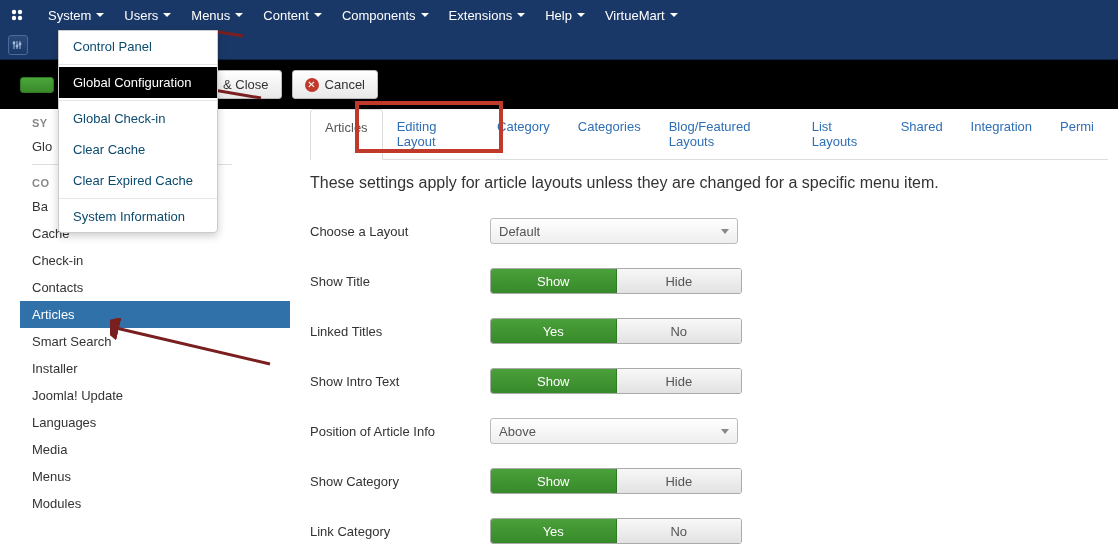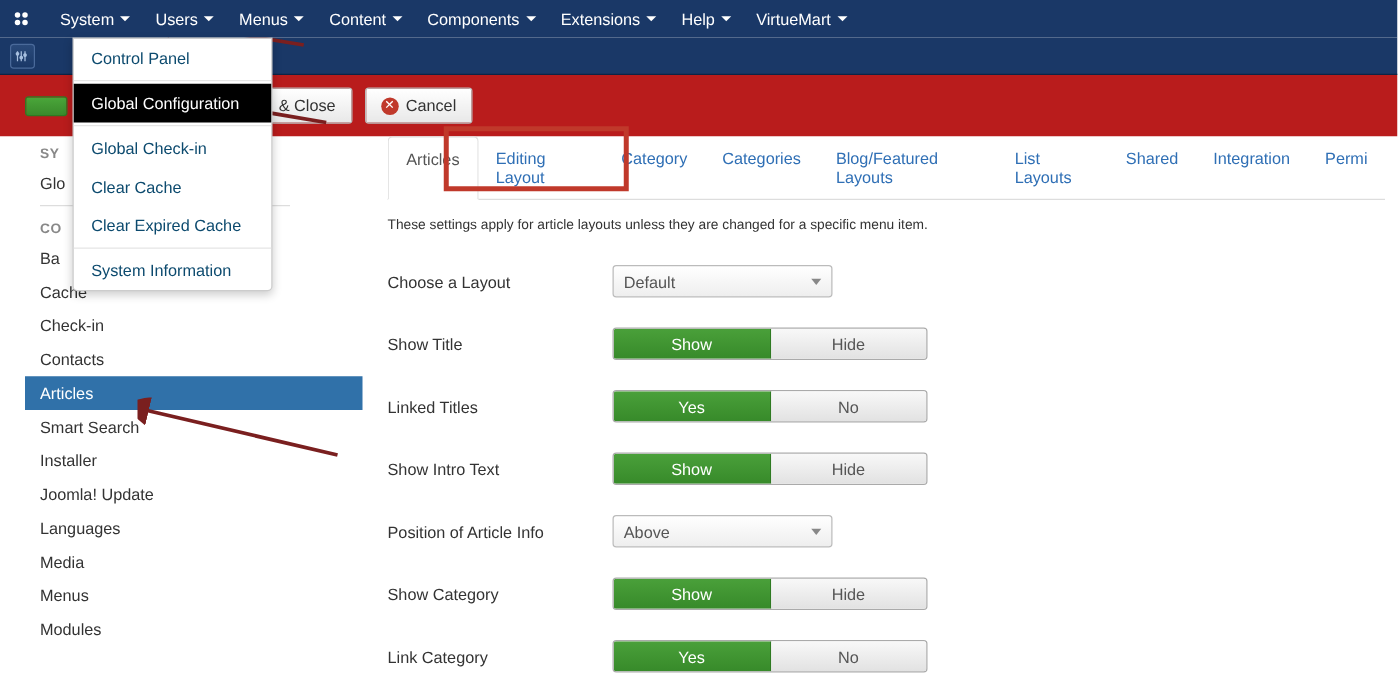"& Close" .toolbar { background: #b91c1c -> #000000 }
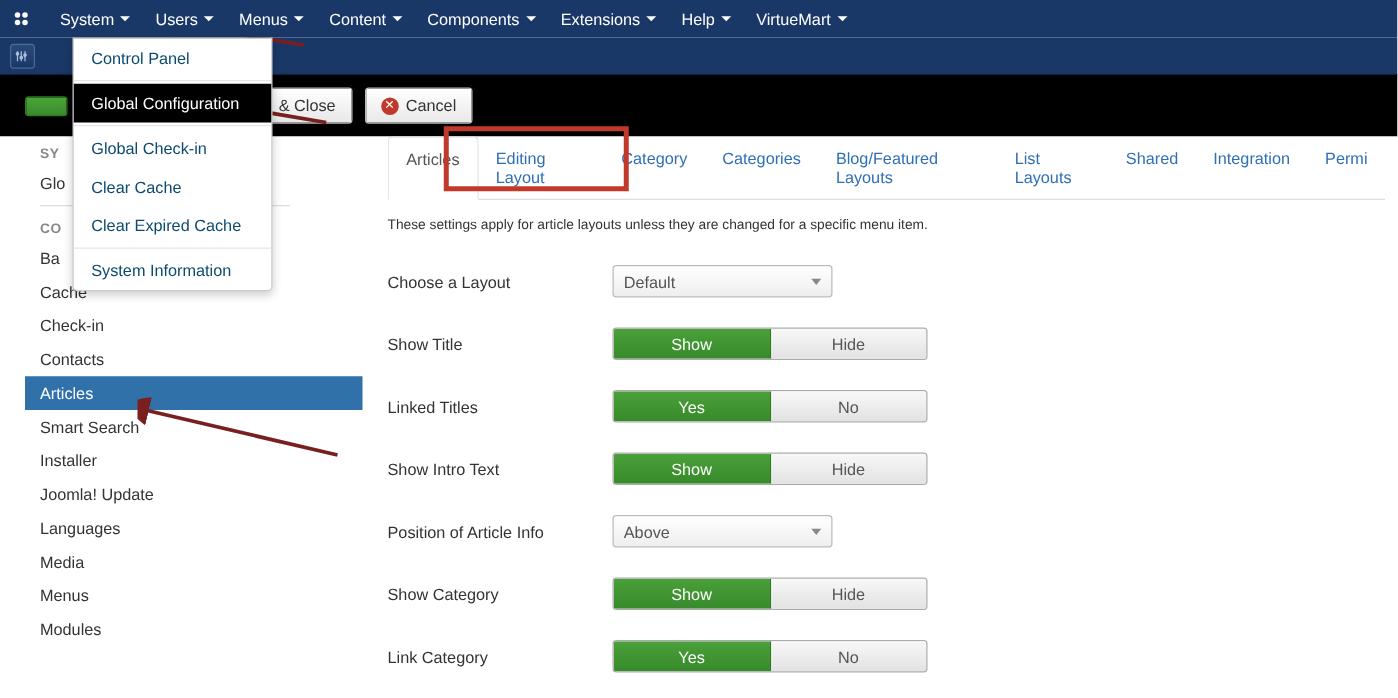"These settings apply for article" .desc { font-size: 11px -> 16px }
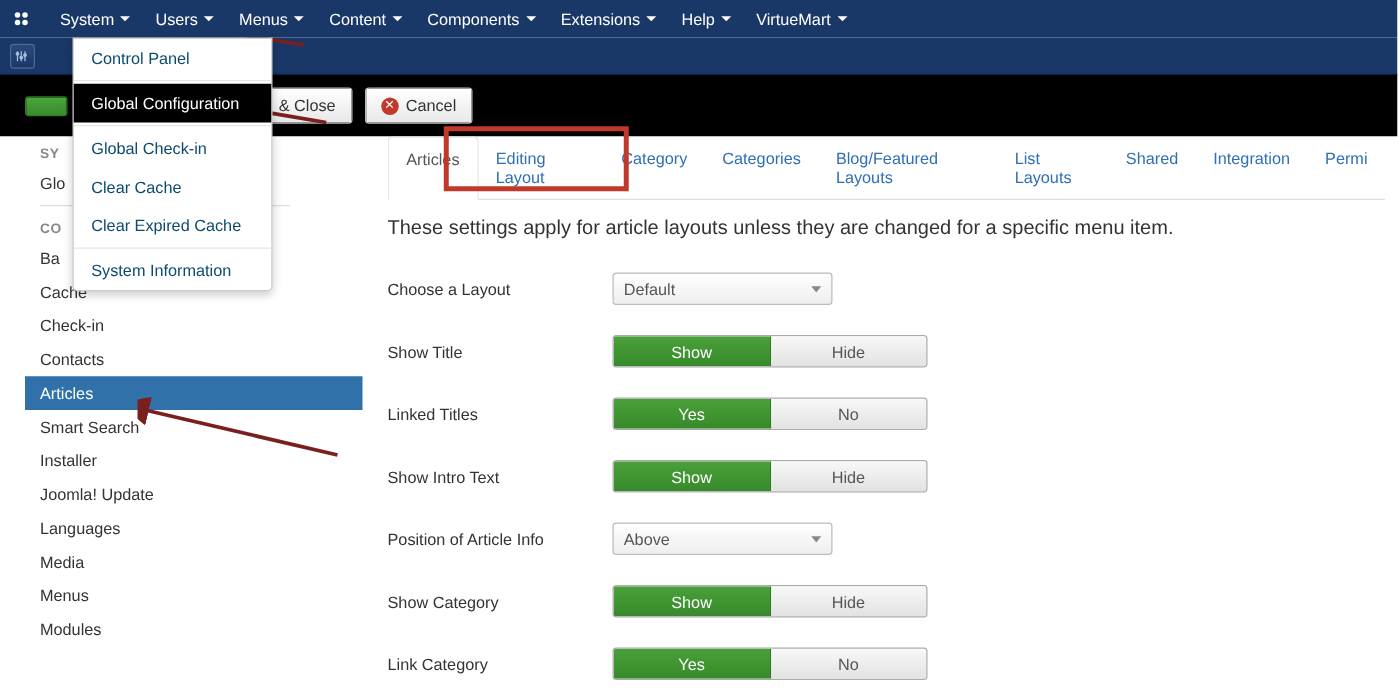"Default" .select { width: 176px -> 248px }
